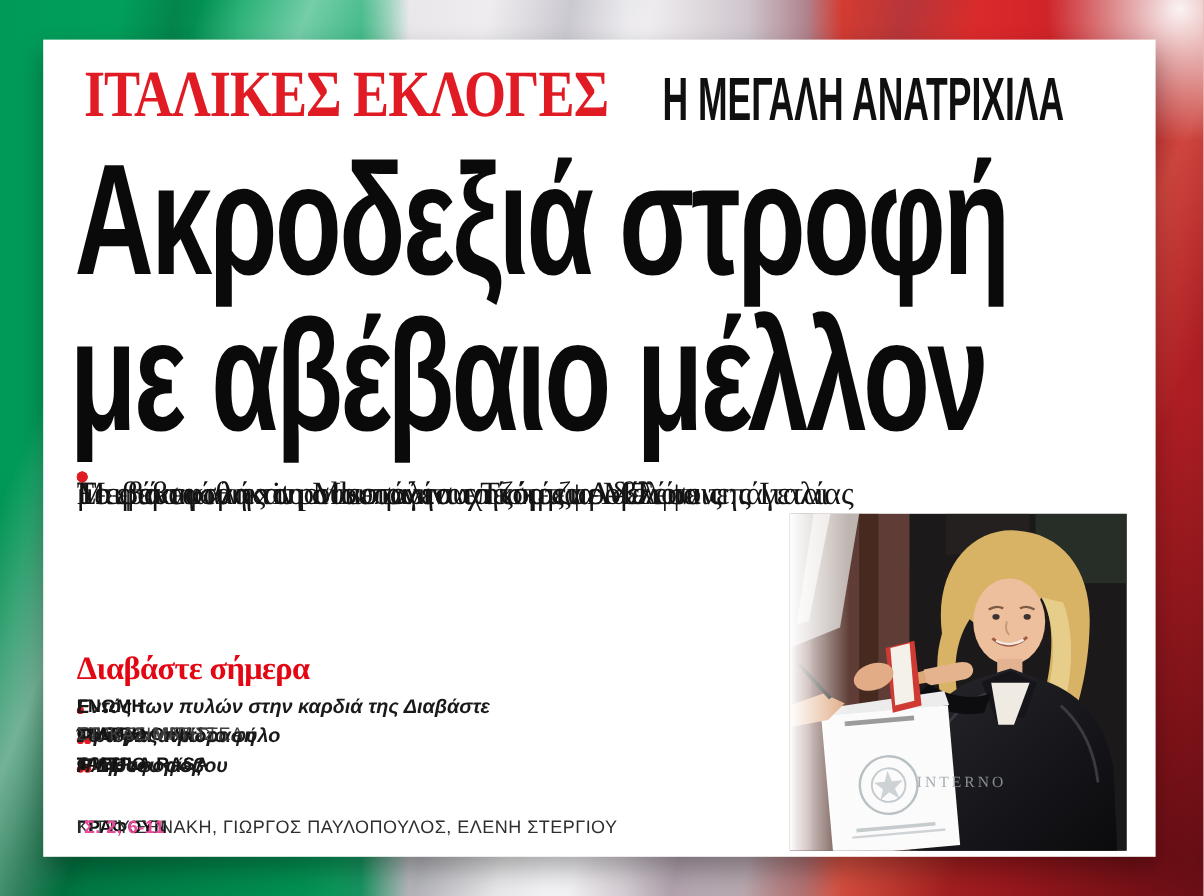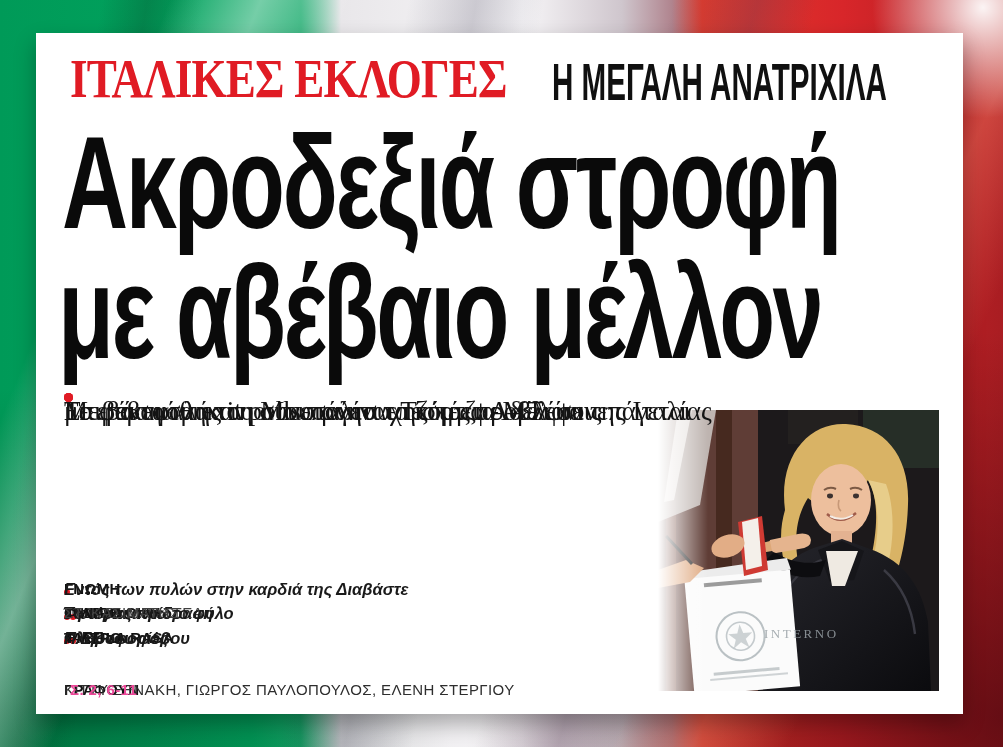"Διαβάστε σήμερα" div.read-heading { html: none -> <div>Διαβάστε σήμερα</div> }
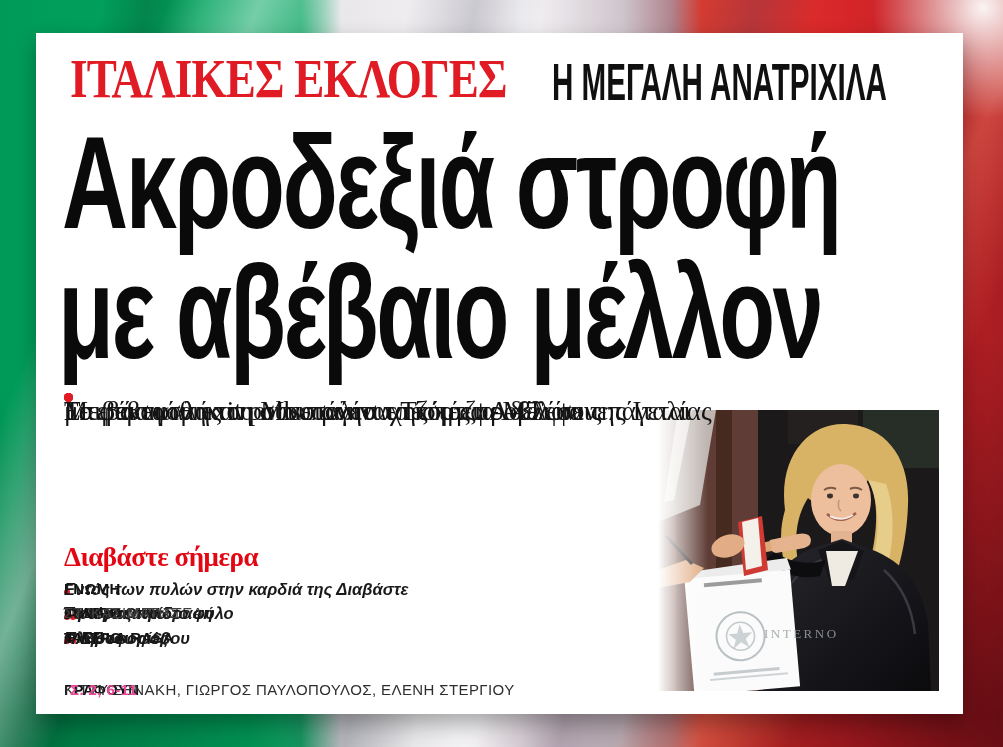"INTERNO" .photo { top: 377px -> 395px }
